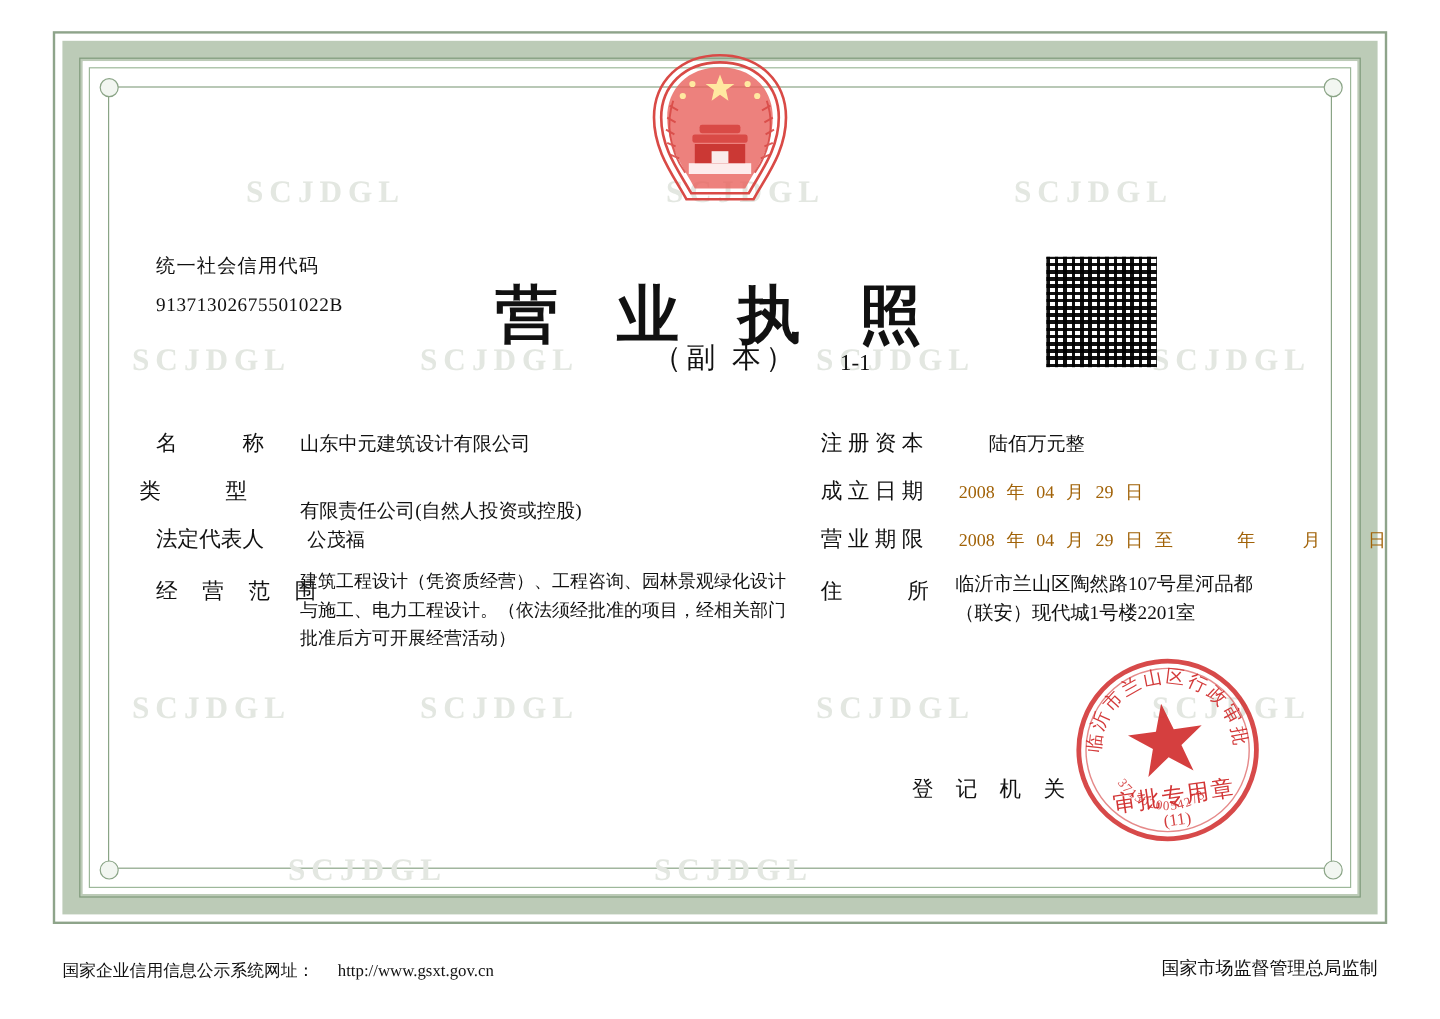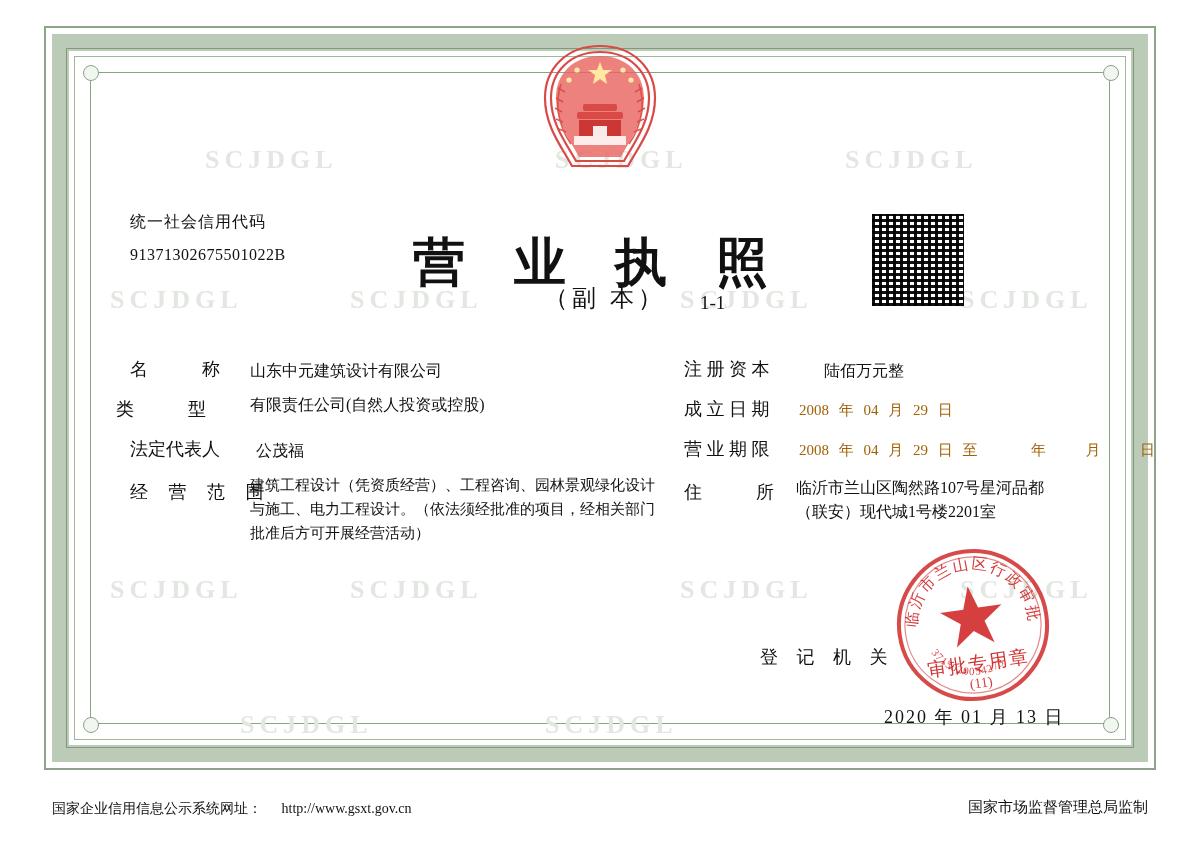"有限责任公司(自然人投资或控股)" div.field-value { top: 393px -> 415px }
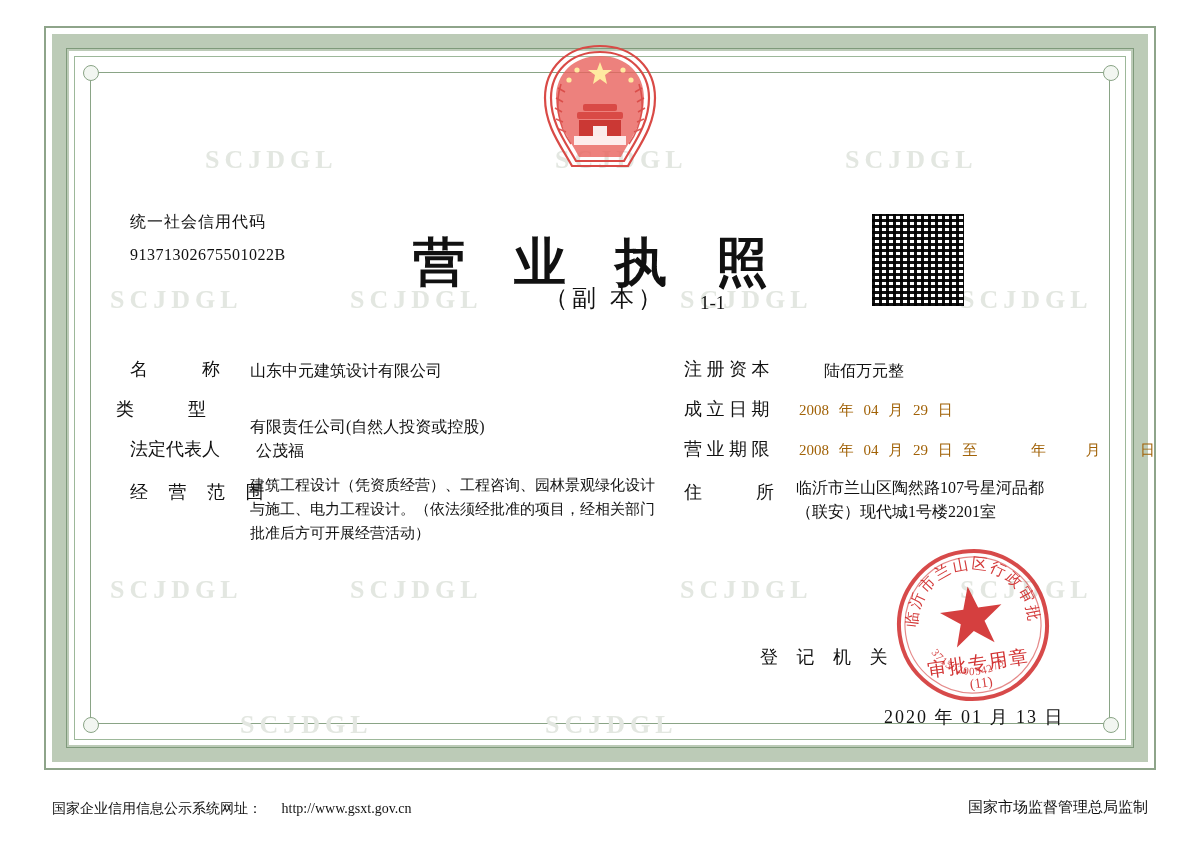"2020 年 01 月 13" div.issue-date { html: <div> <span>2020</span> <span>年</span> <span>01</span> <span>月</span> <span>13</span> <span>日</span> </div> -> none }
